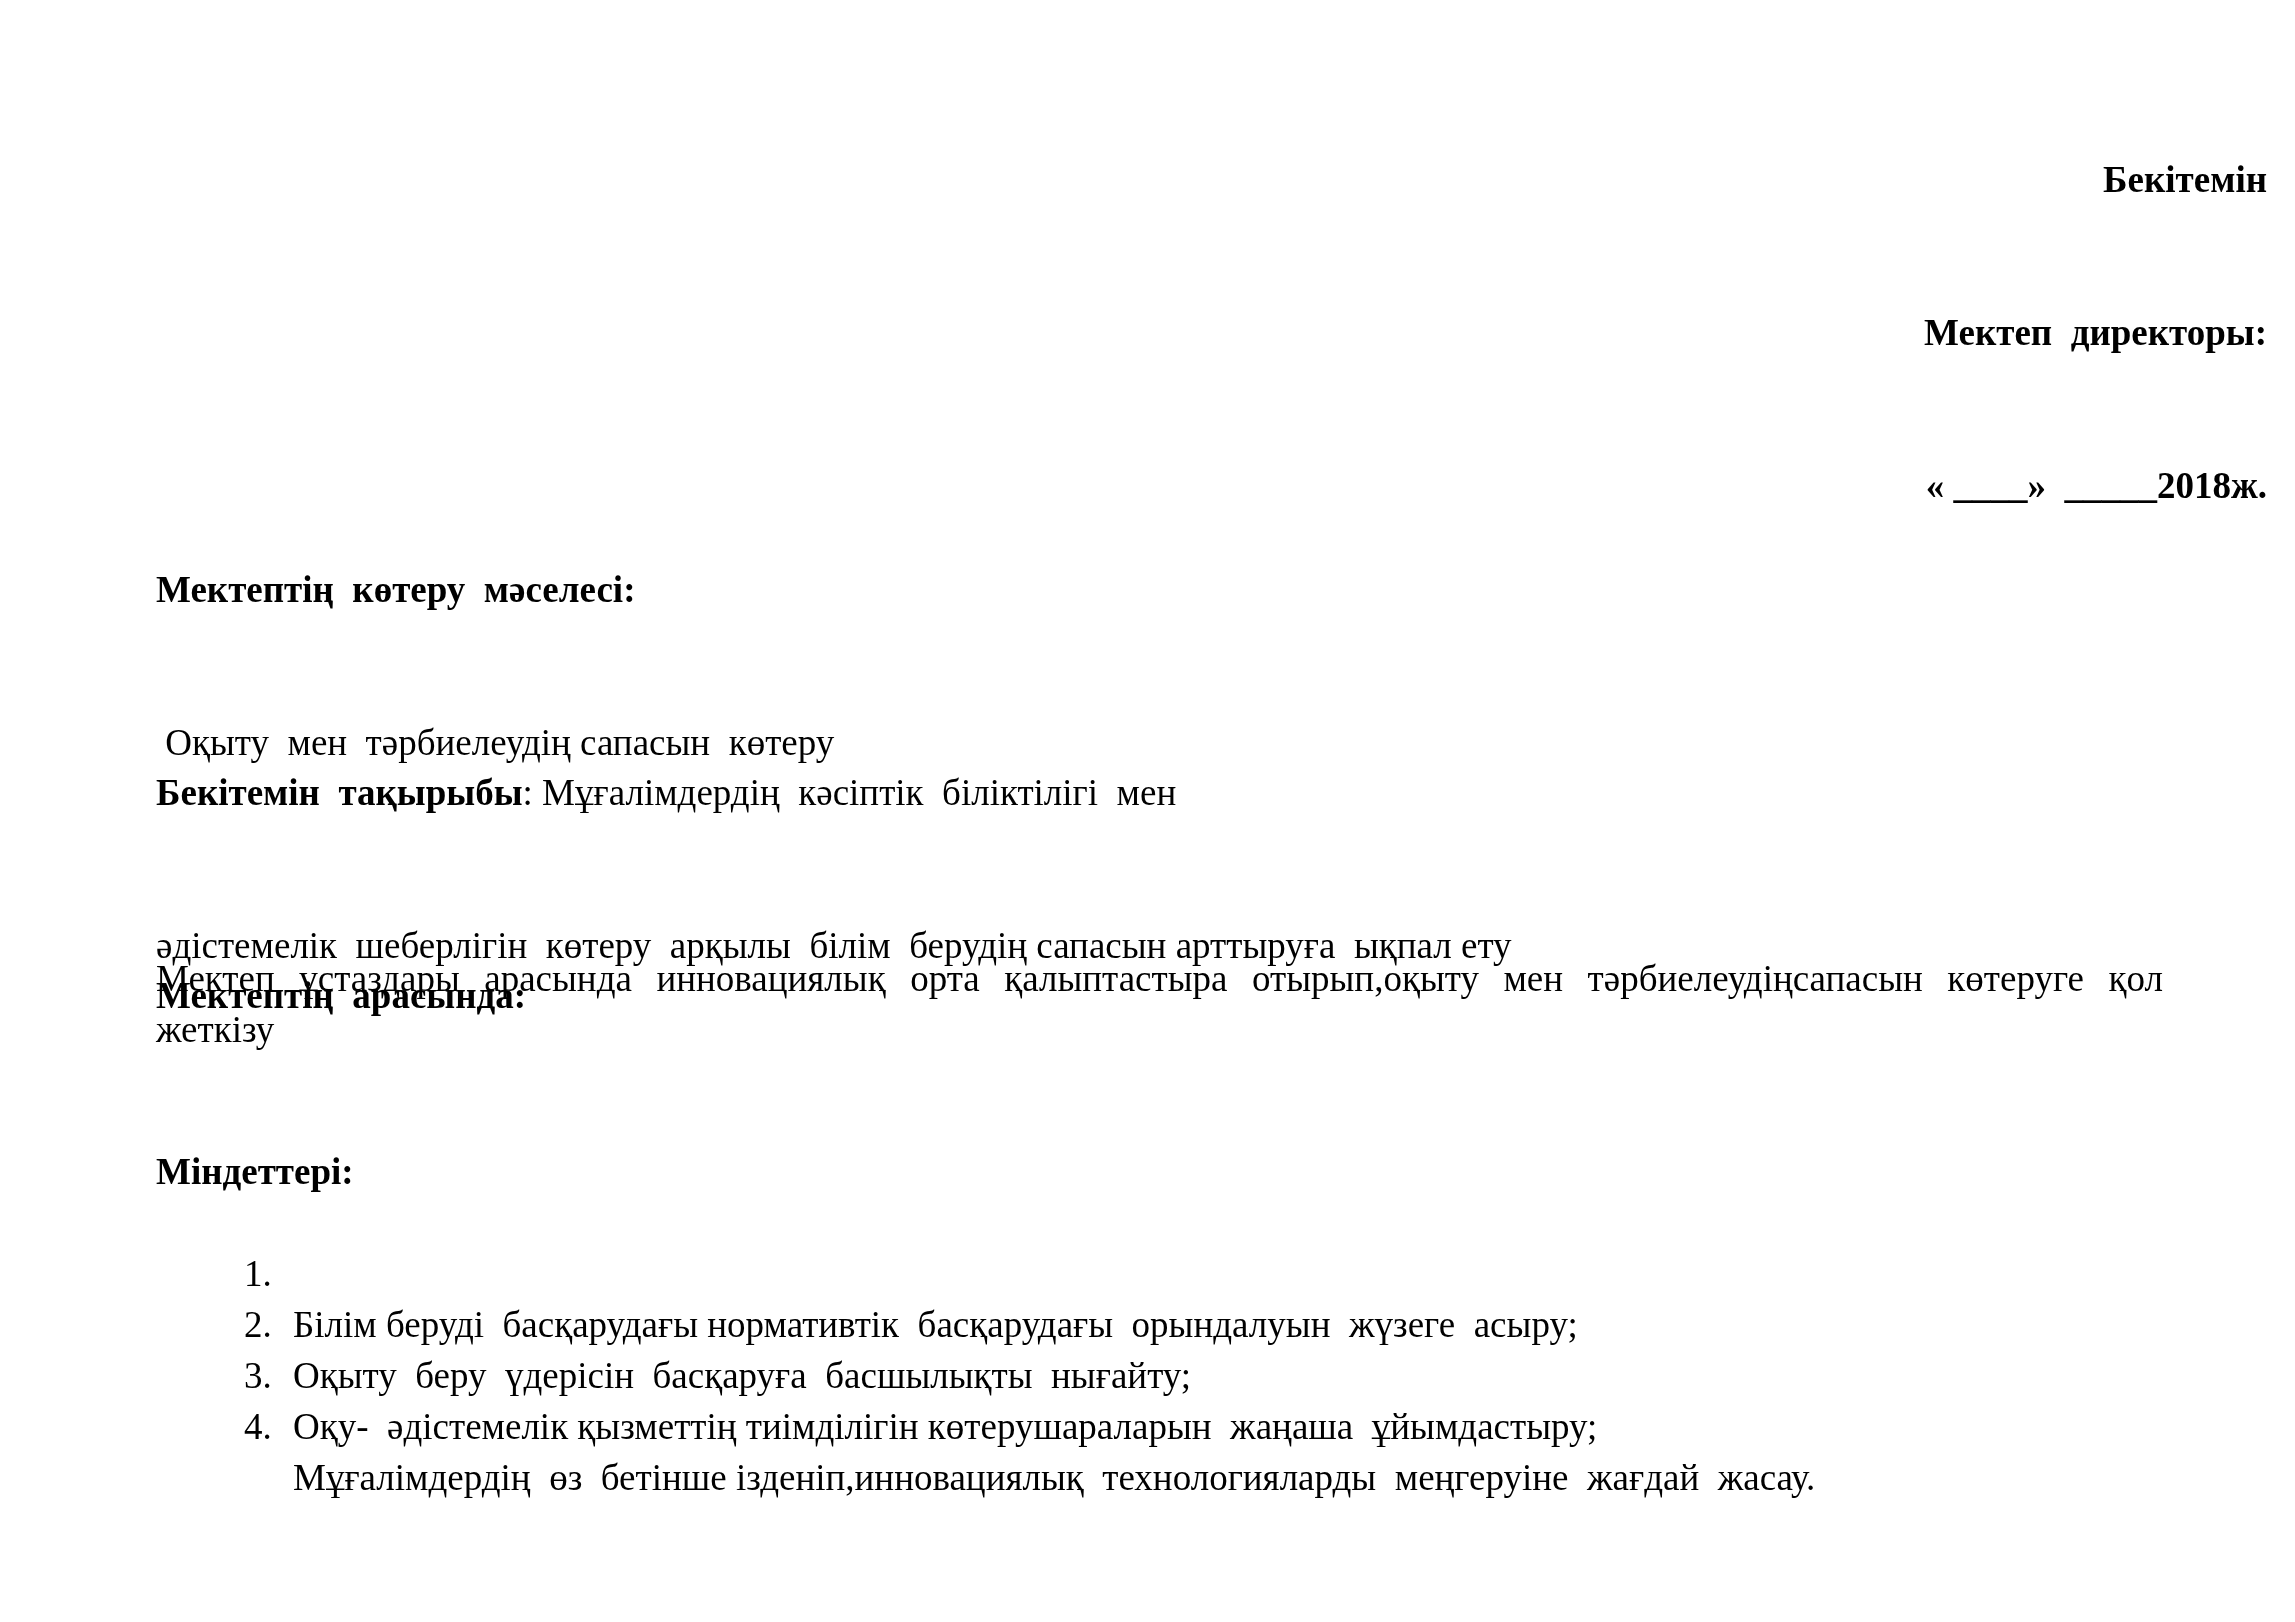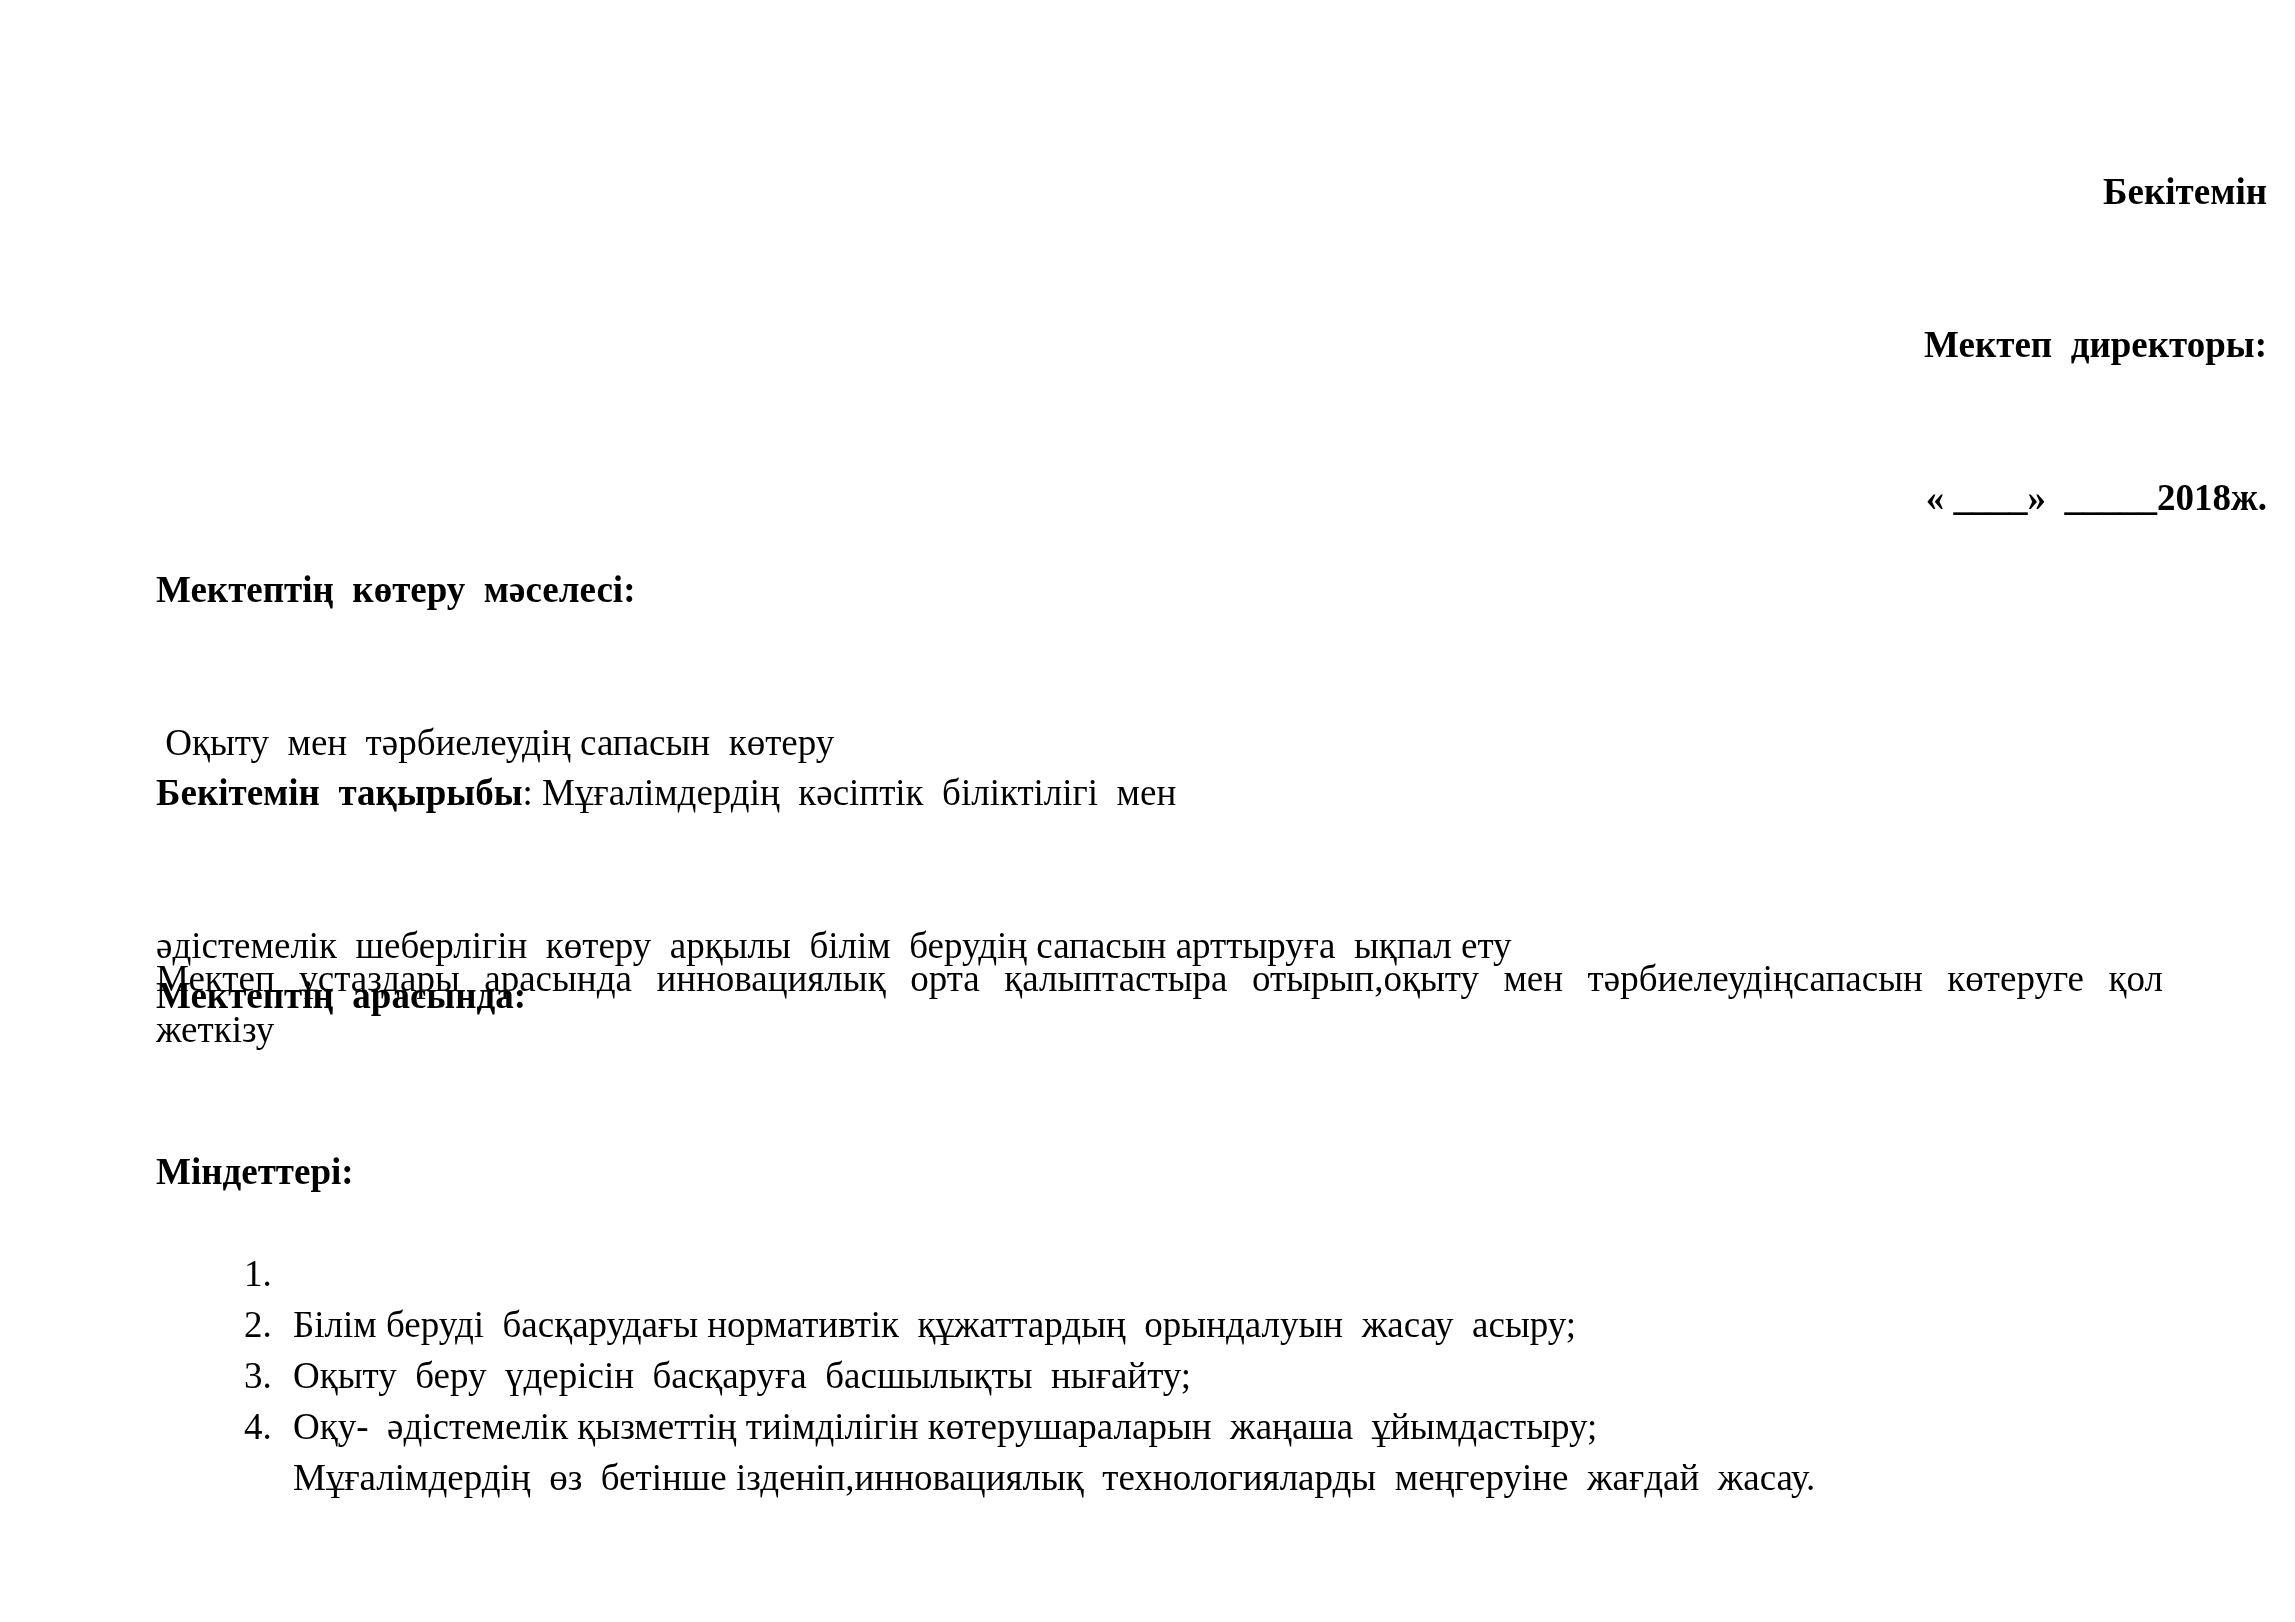"Бекітемін" .approval { top: 64px -> 52px }
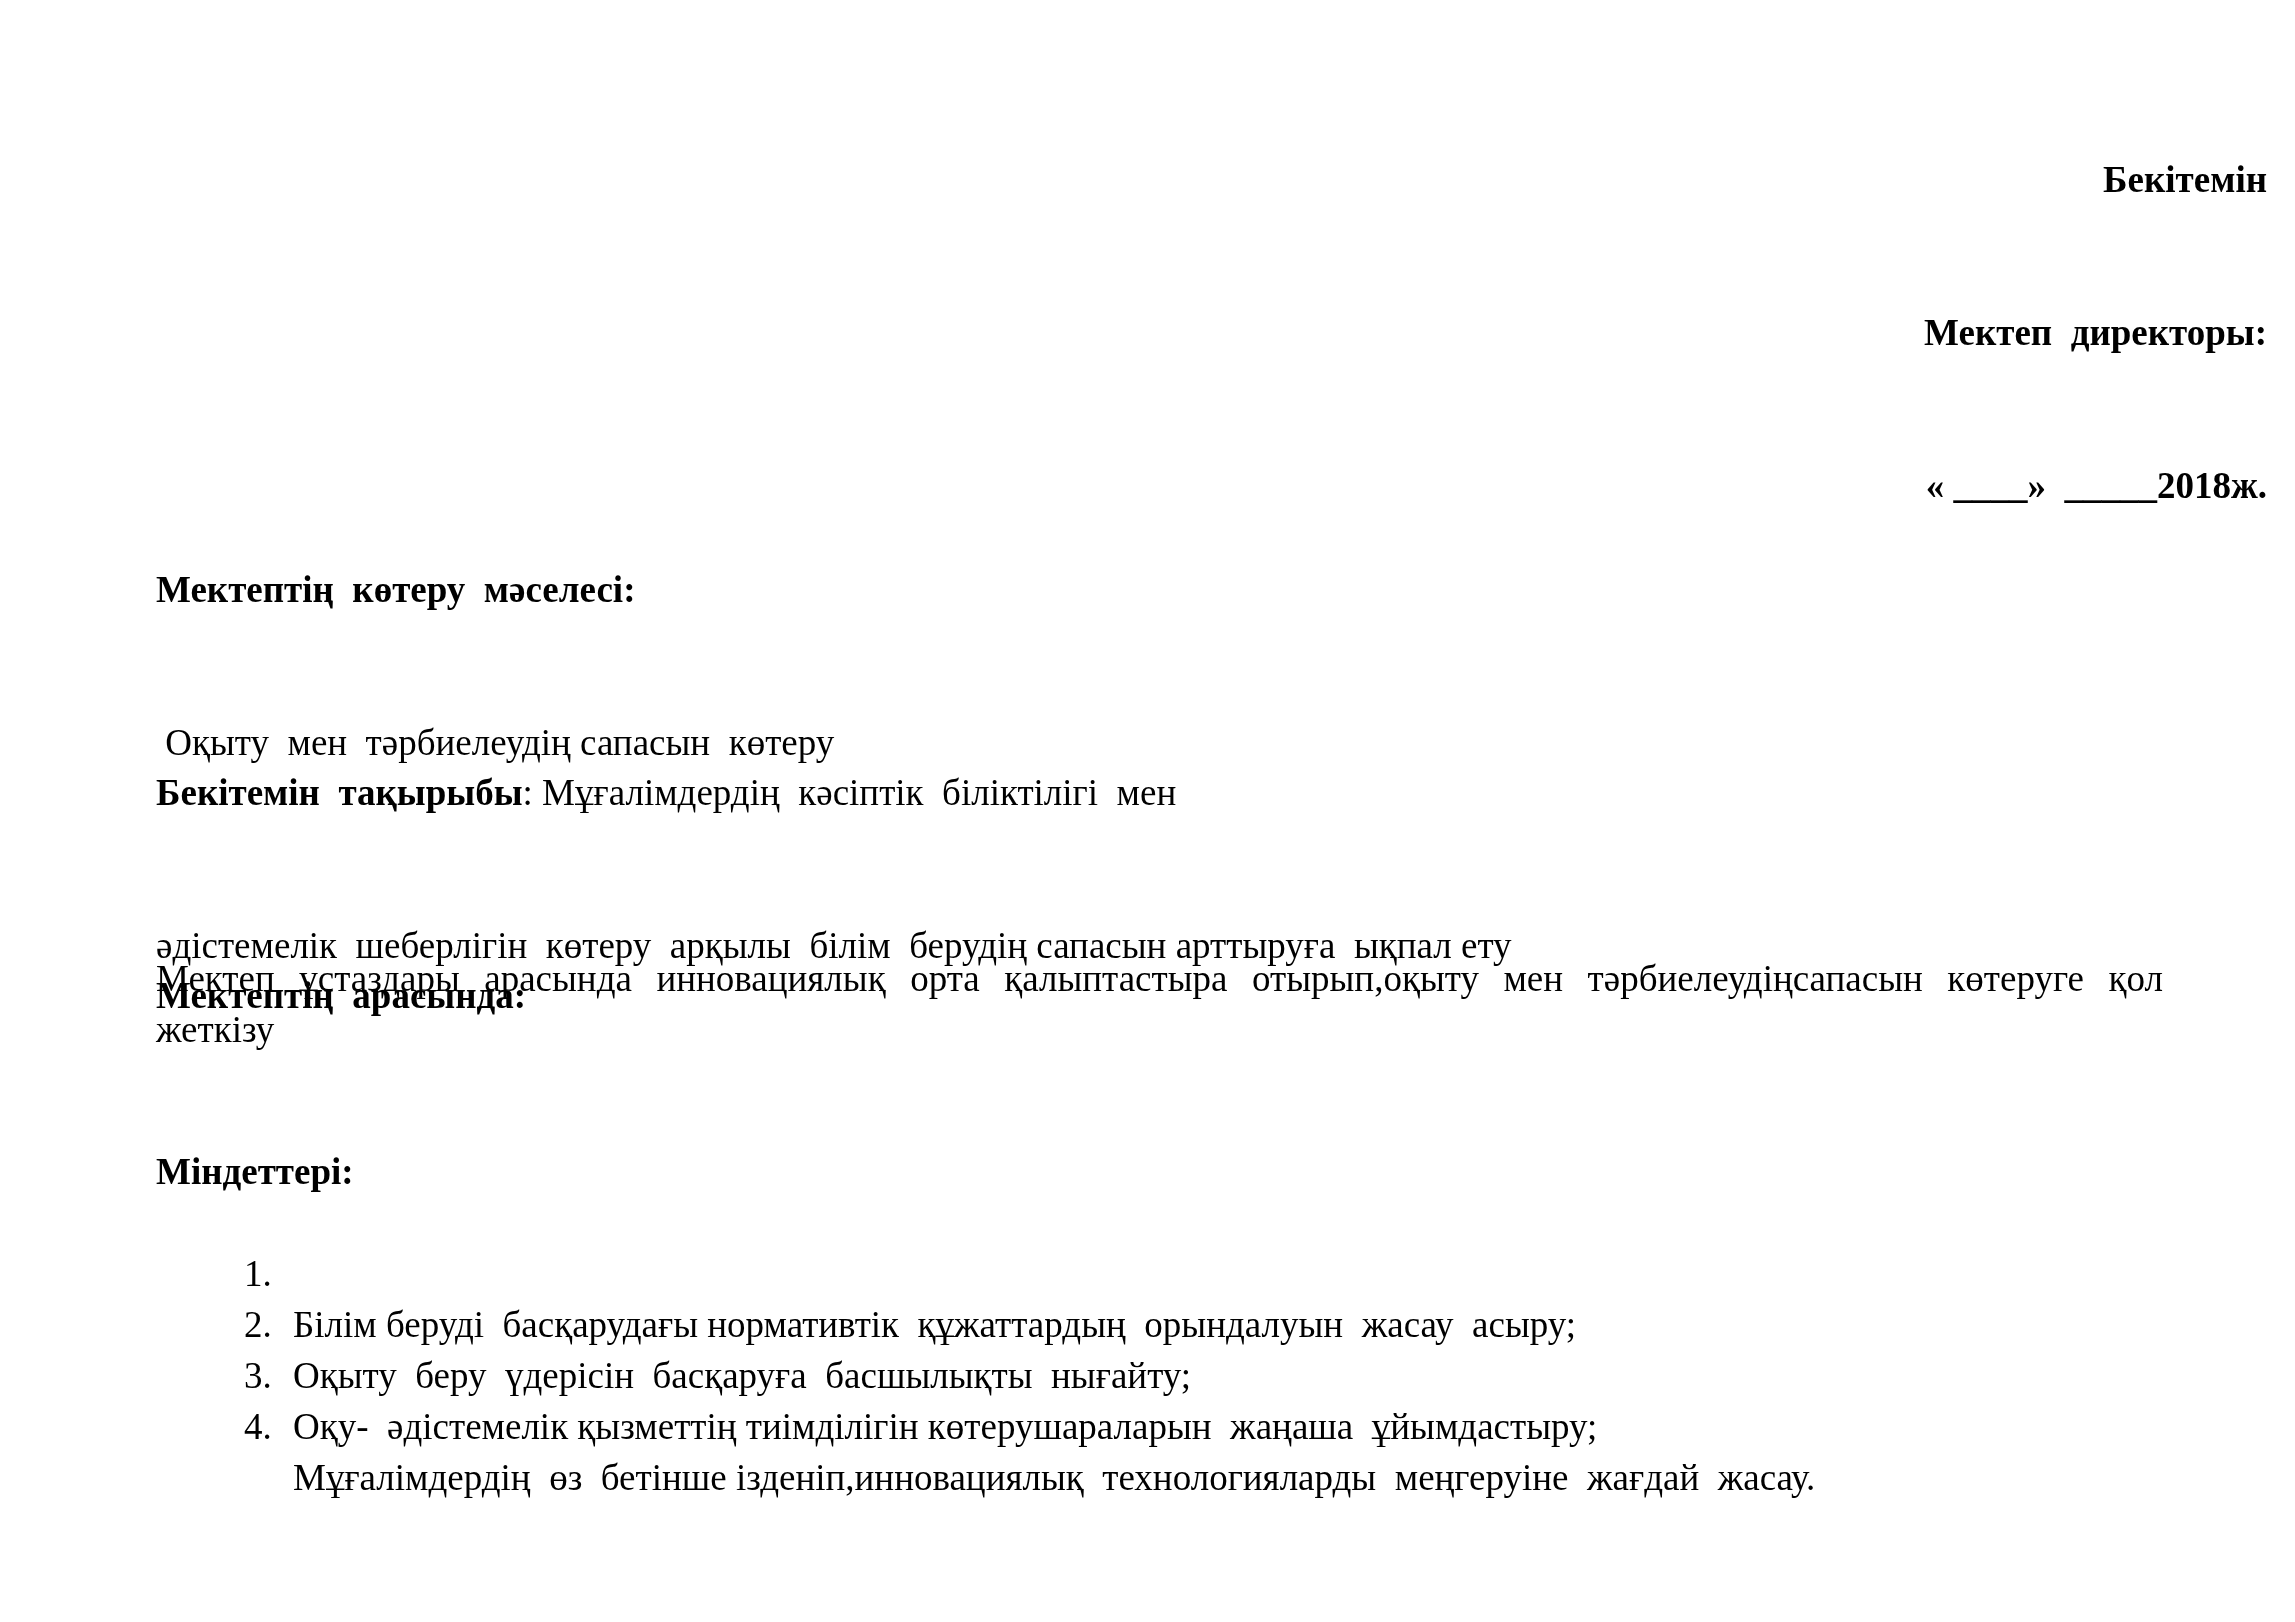"Білім беруді басқарудағы нормативтік" span.task-text { text: құжаттардың  орындалуын  жасау -> басқарудағы  орындалуын  жүзеге }
